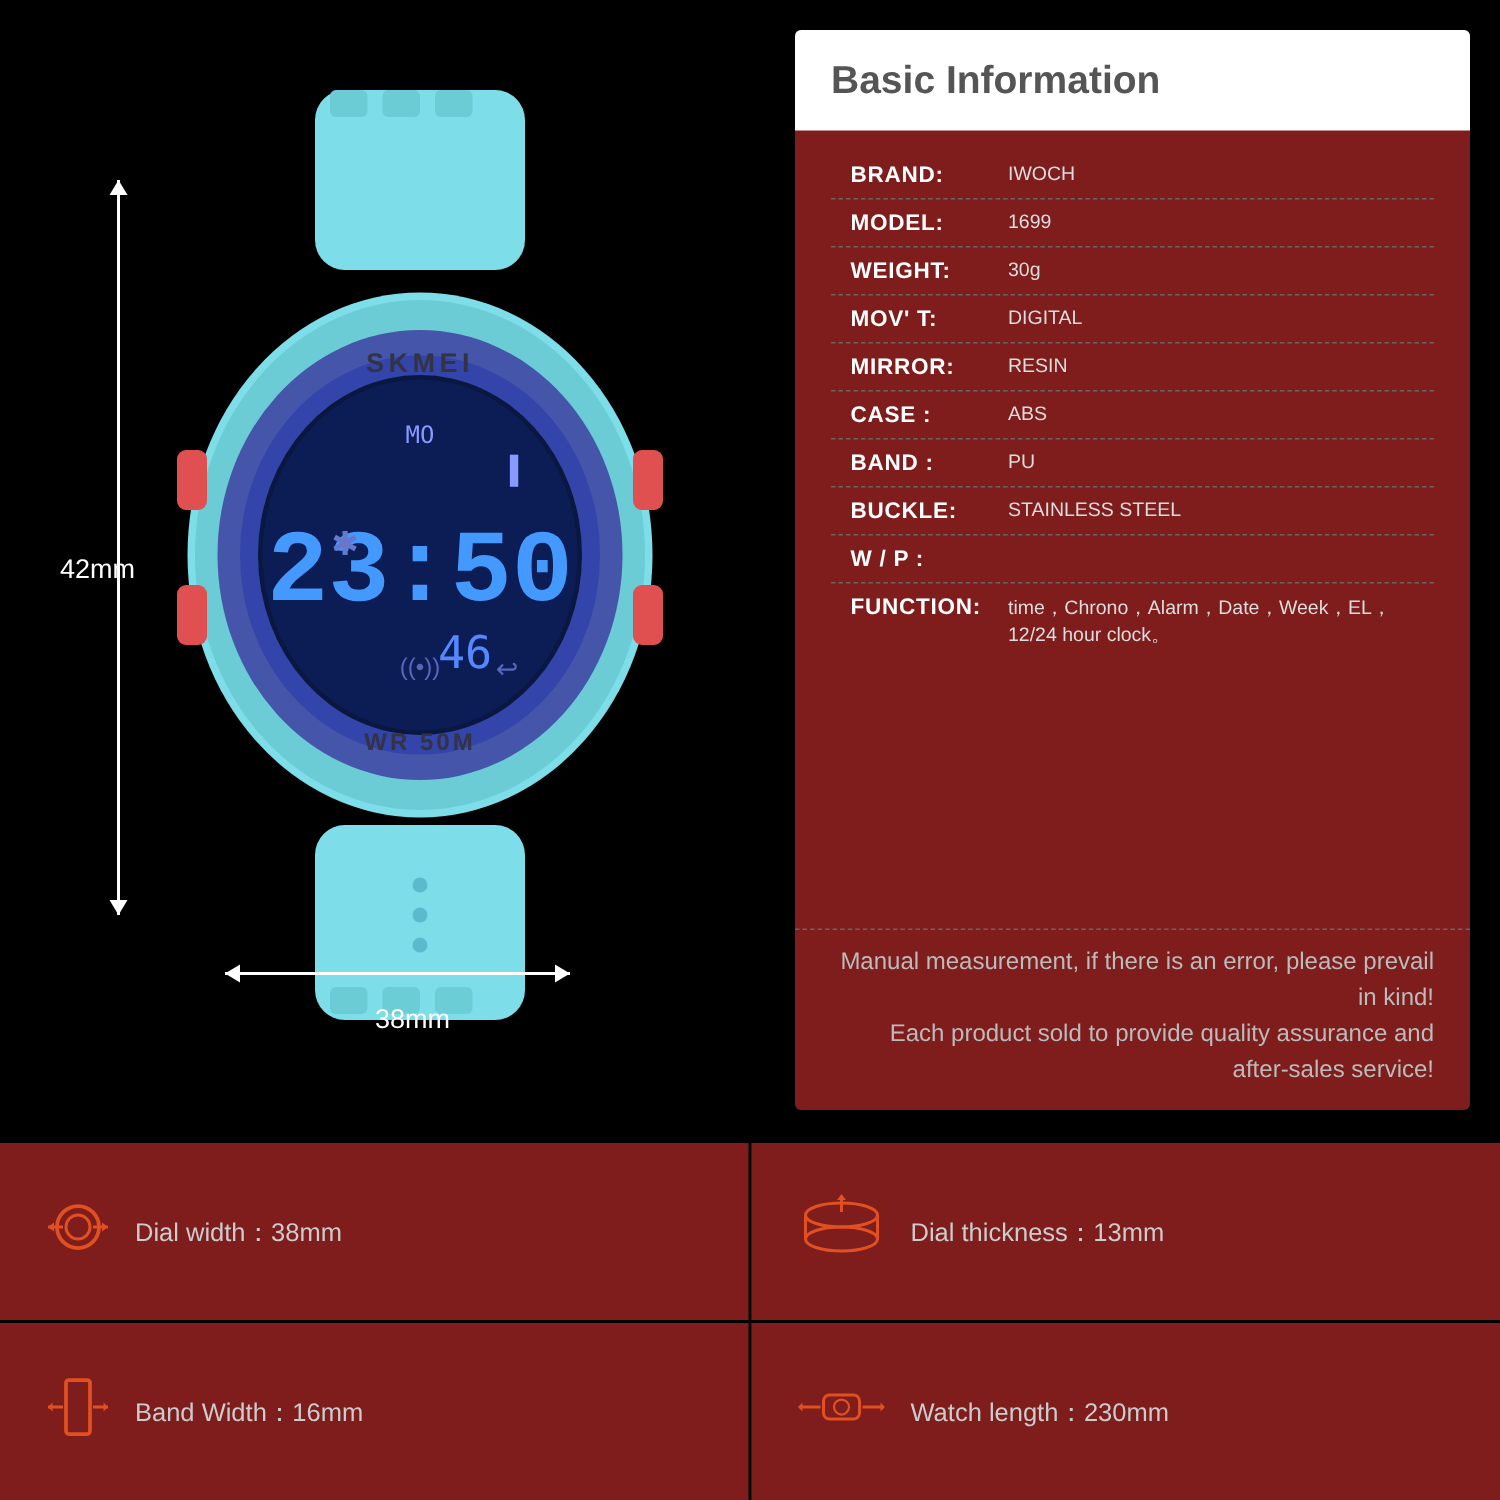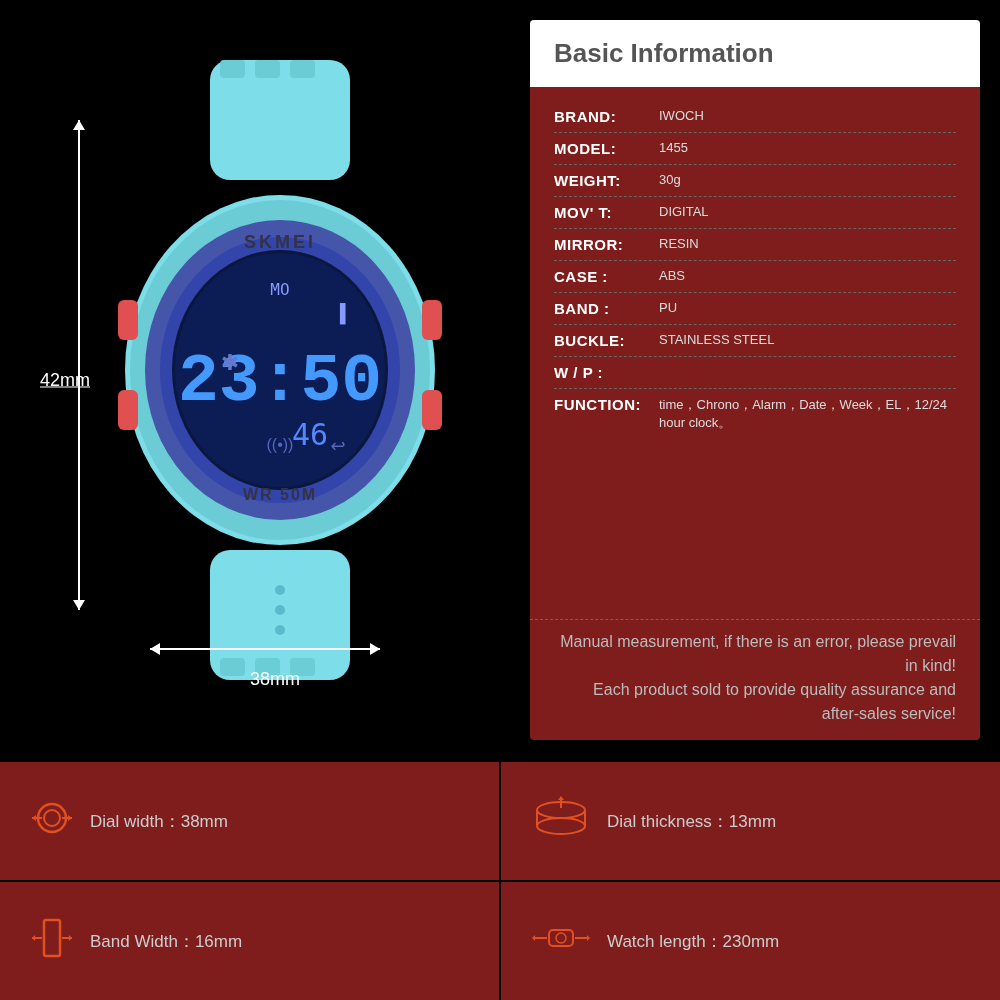"BRAND:" .info-key { margin-left: none -> 13px }
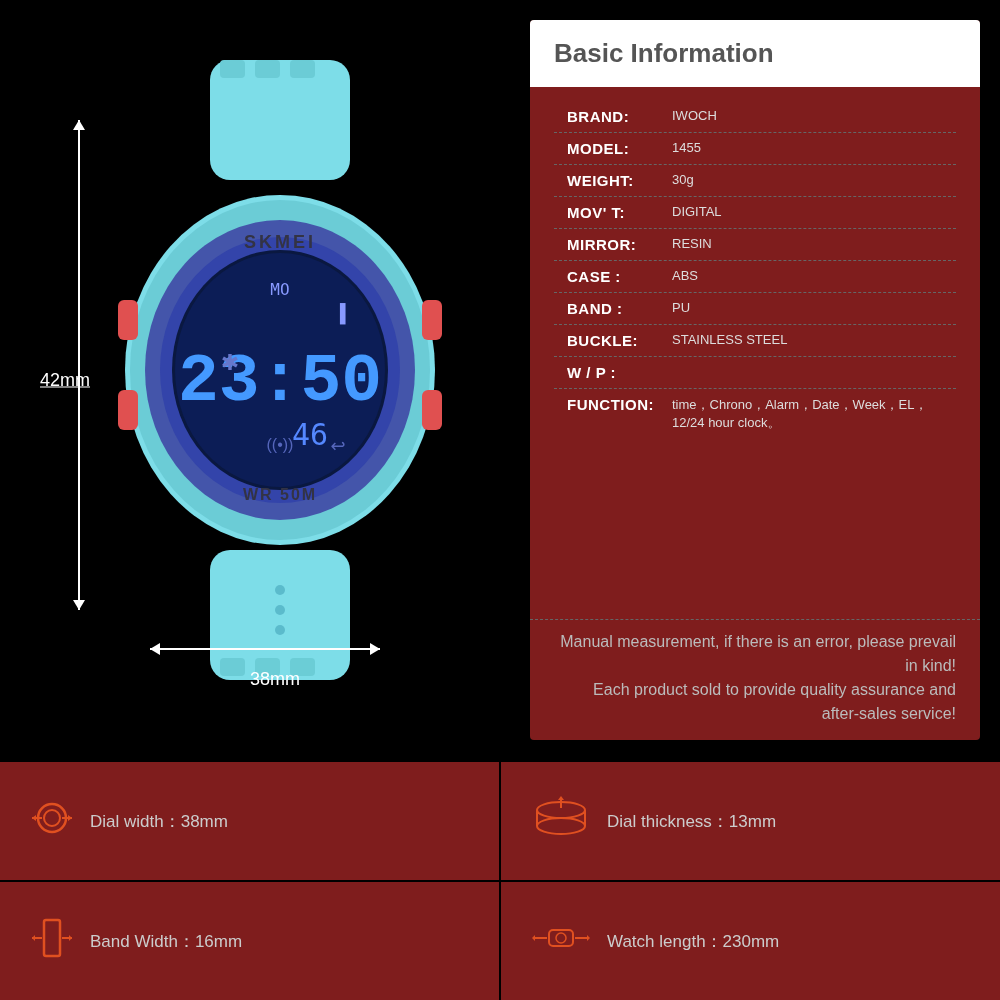"1455" span.info-val { text: 1455 -> 1699 }
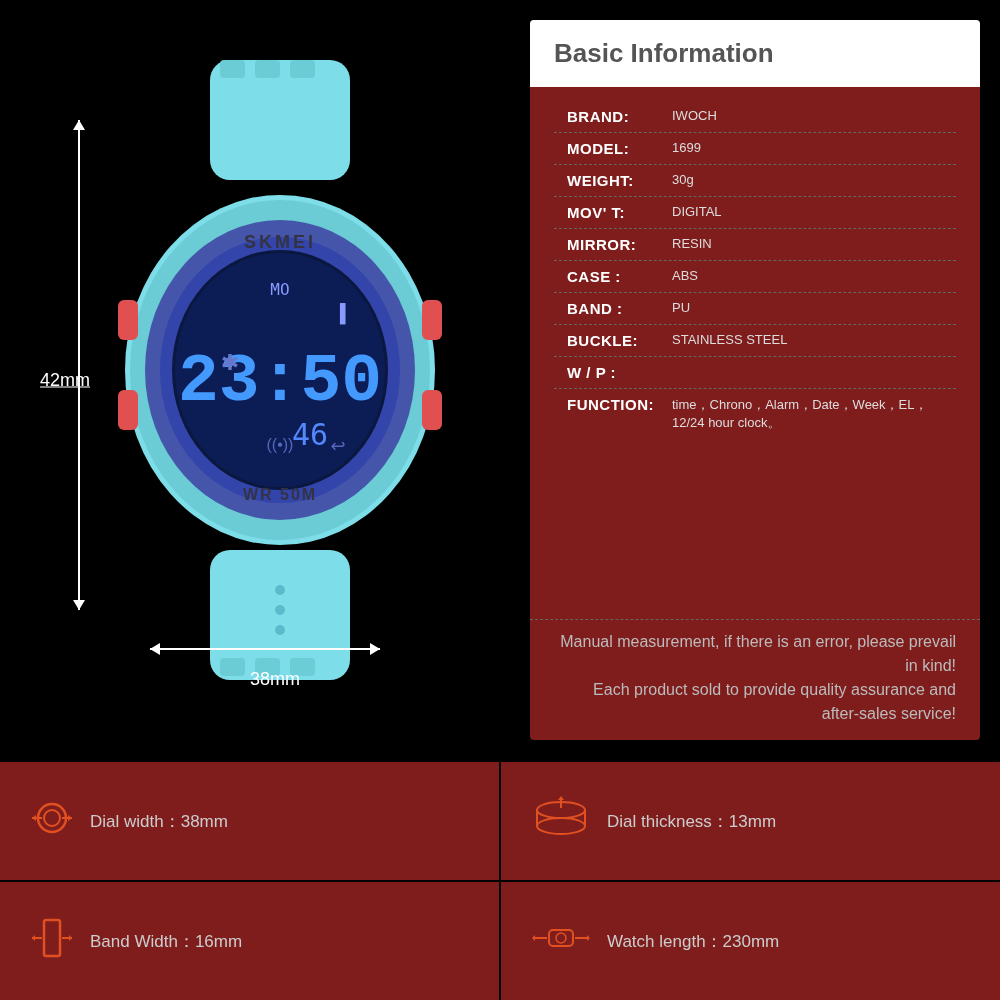"42mm" .dim-label-42 { text-decoration: underline -> none }
